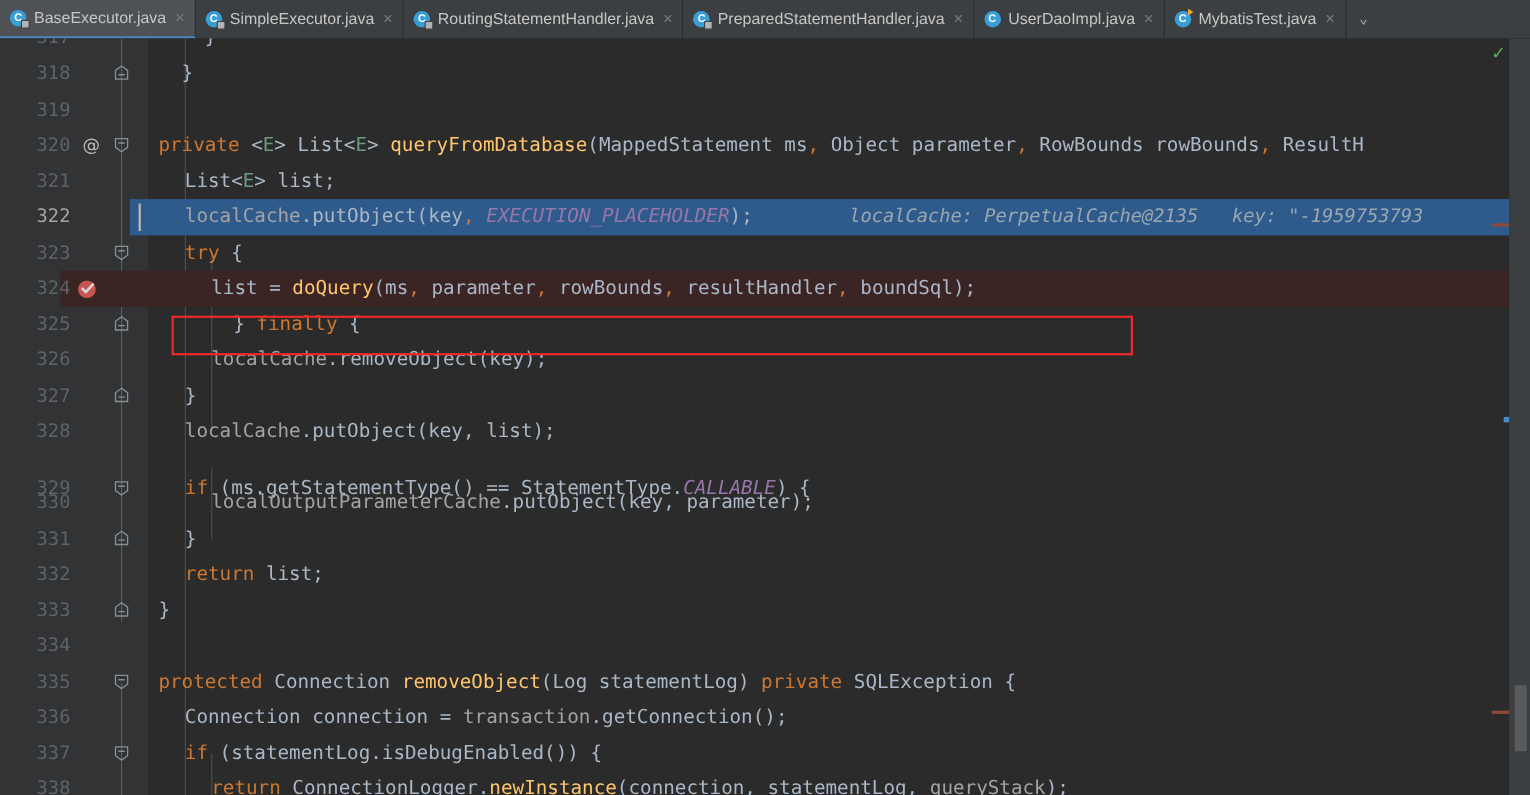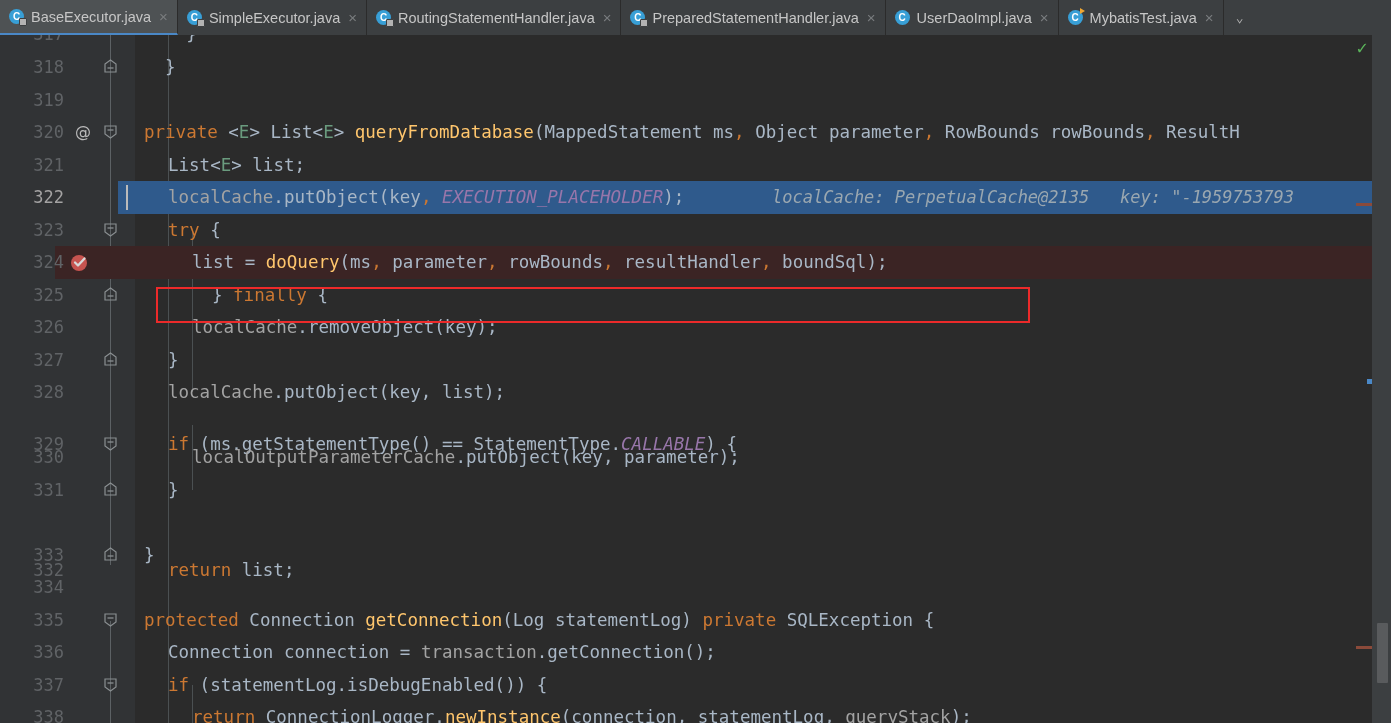"332" div.row { margin-top: 48px -> none }
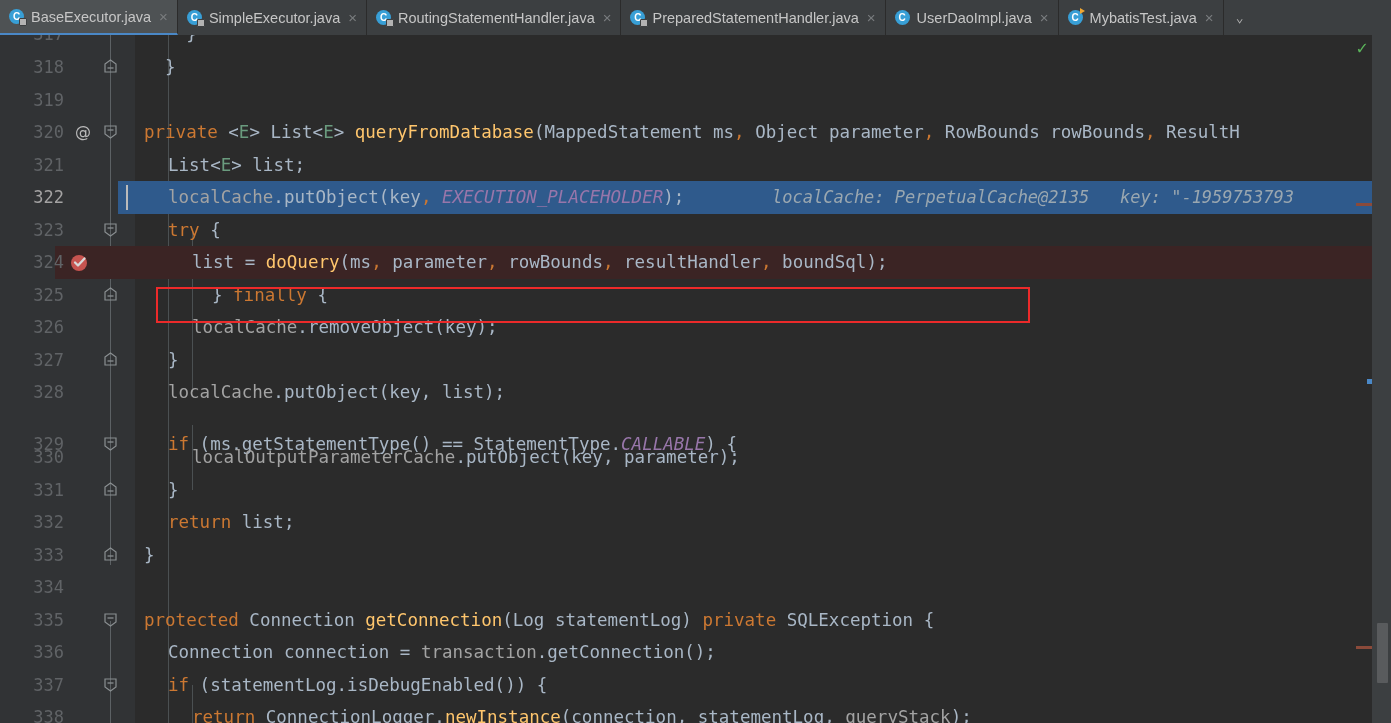"getConnection" span.fn { text: getConnection -> removeObject }
